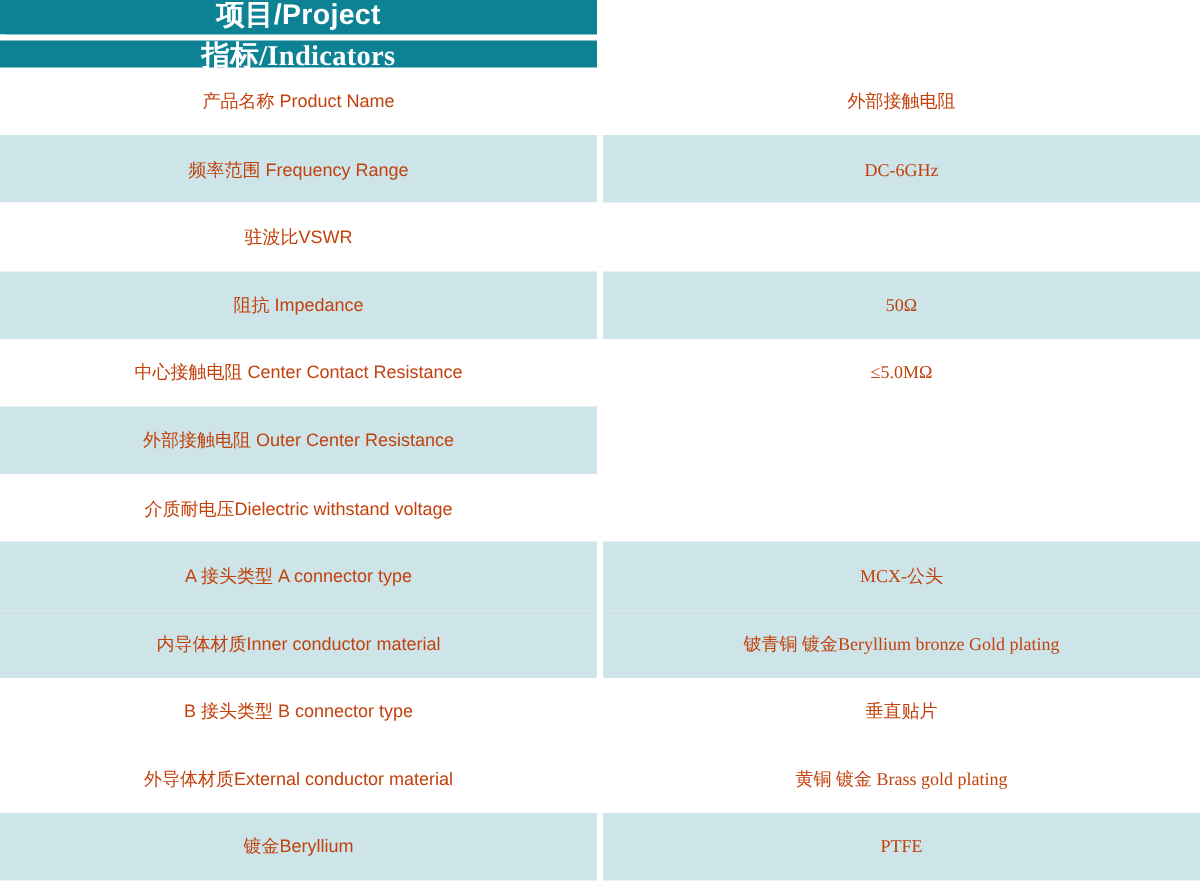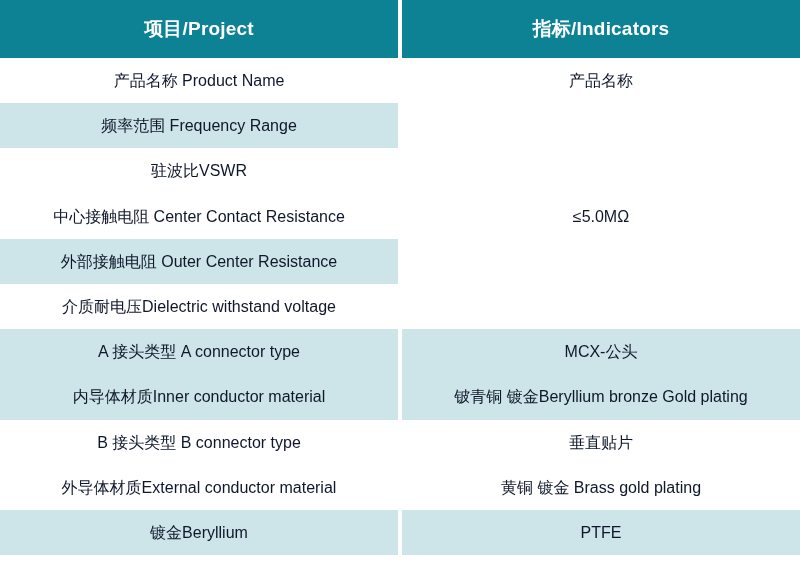"项目/Project" .row.header { flex-direction: none -> column; height: 58px -> 45px }
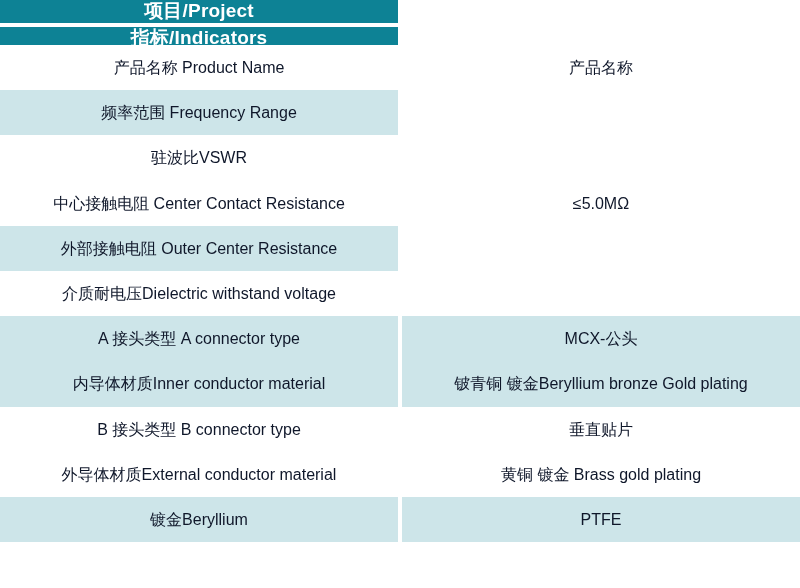"指标/Indicators" .cell.col-right { font-family: none -> Liberation Serif, serif }
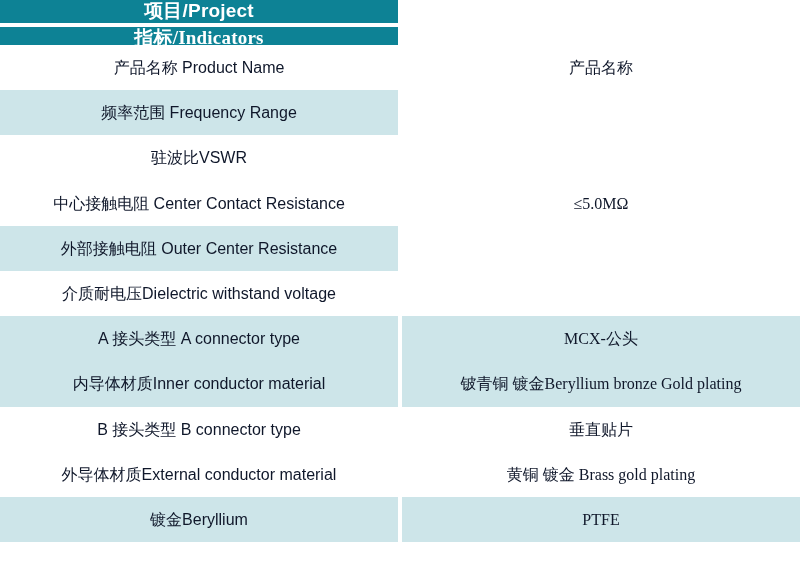"产品名称 Product Name" .row.body .cell { color: #0f172a -> #c2410c; font-size: 16px -> 12px }
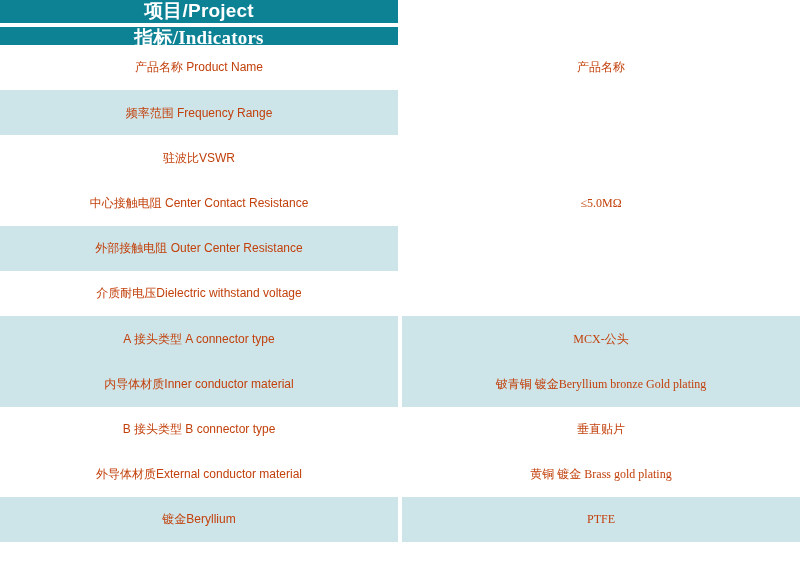"产品名称" div.cell { text: 产品名称 -> 外部接触电阻 }
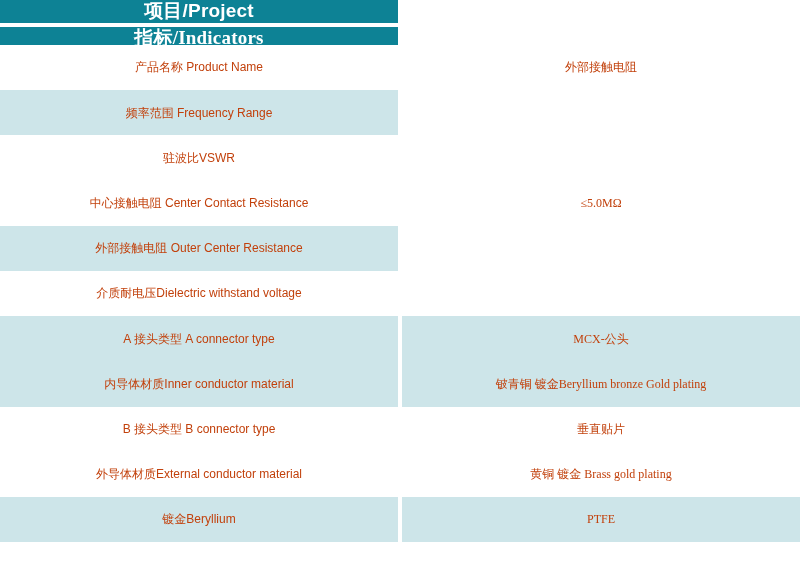"DC-6GHz" div.cell { html: none -> <div>DC-6GHz</div> }
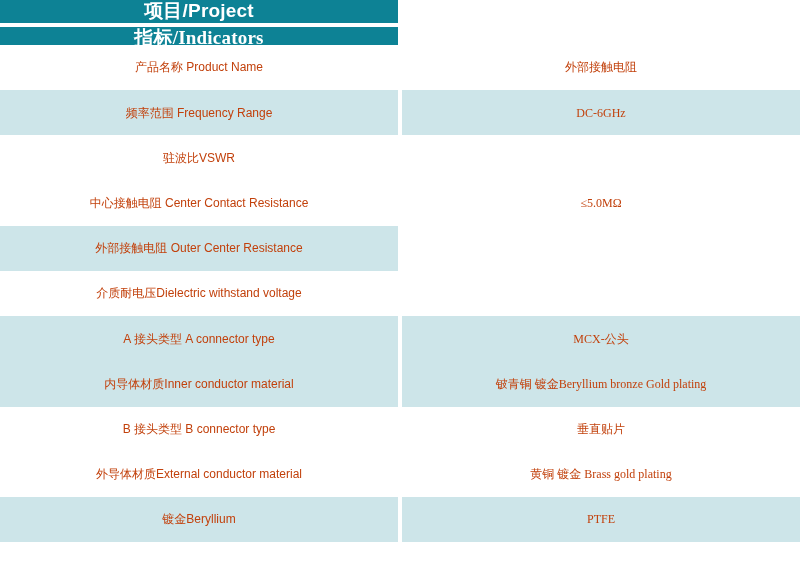"阻抗 Impedance" div.row { html: none -> <div> <div>阻抗 Impedance</div> <div></div> <div>50Ω</div> </div> }
